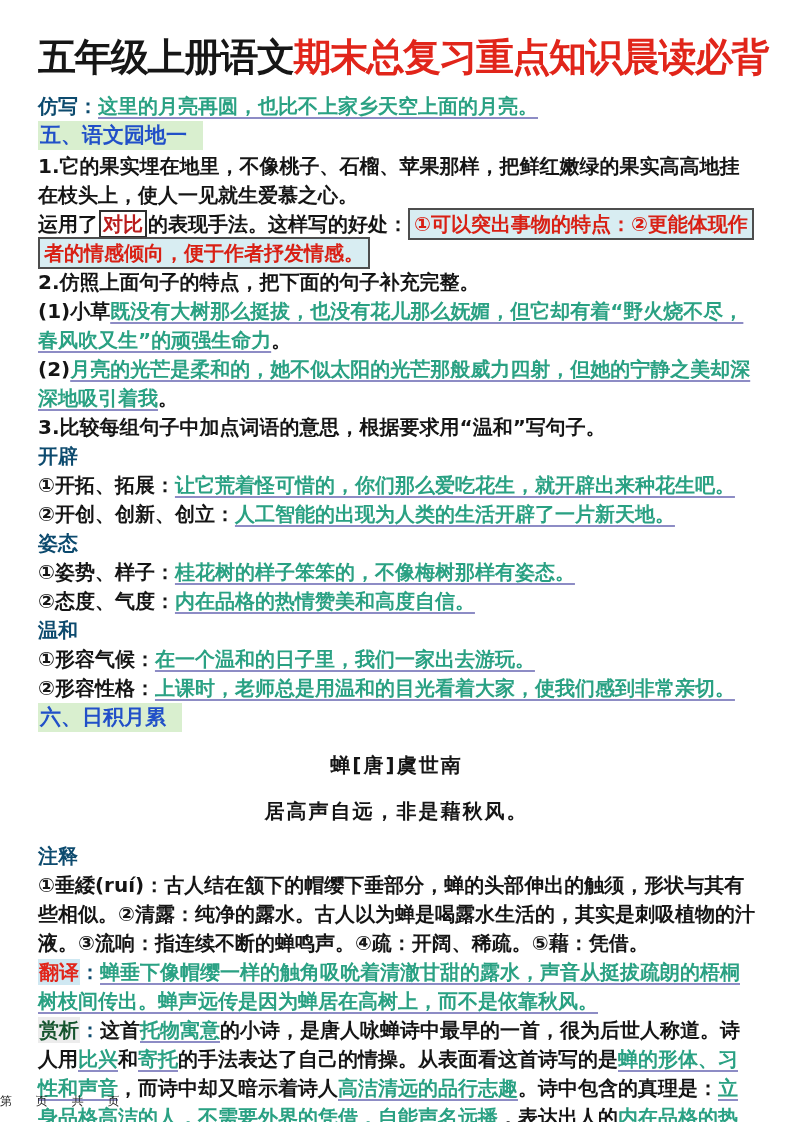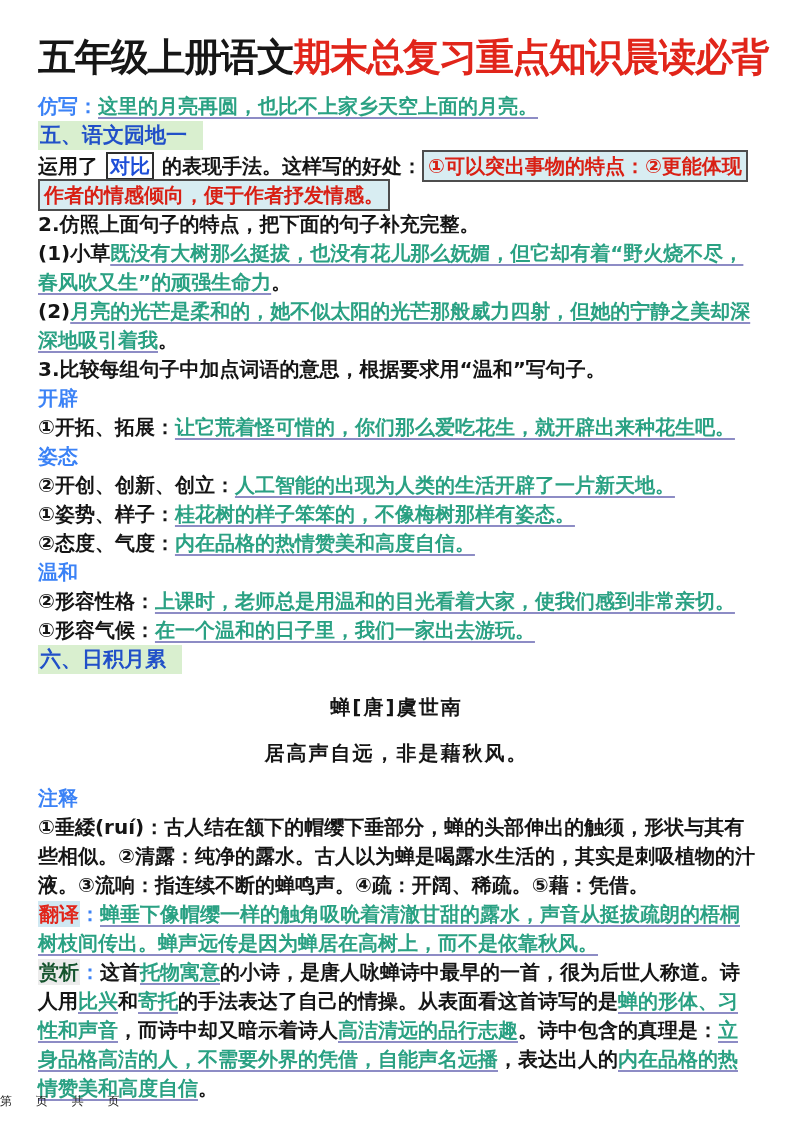"仿写：" .run-rh { color: #3b82f6 -> #0c4a6e }
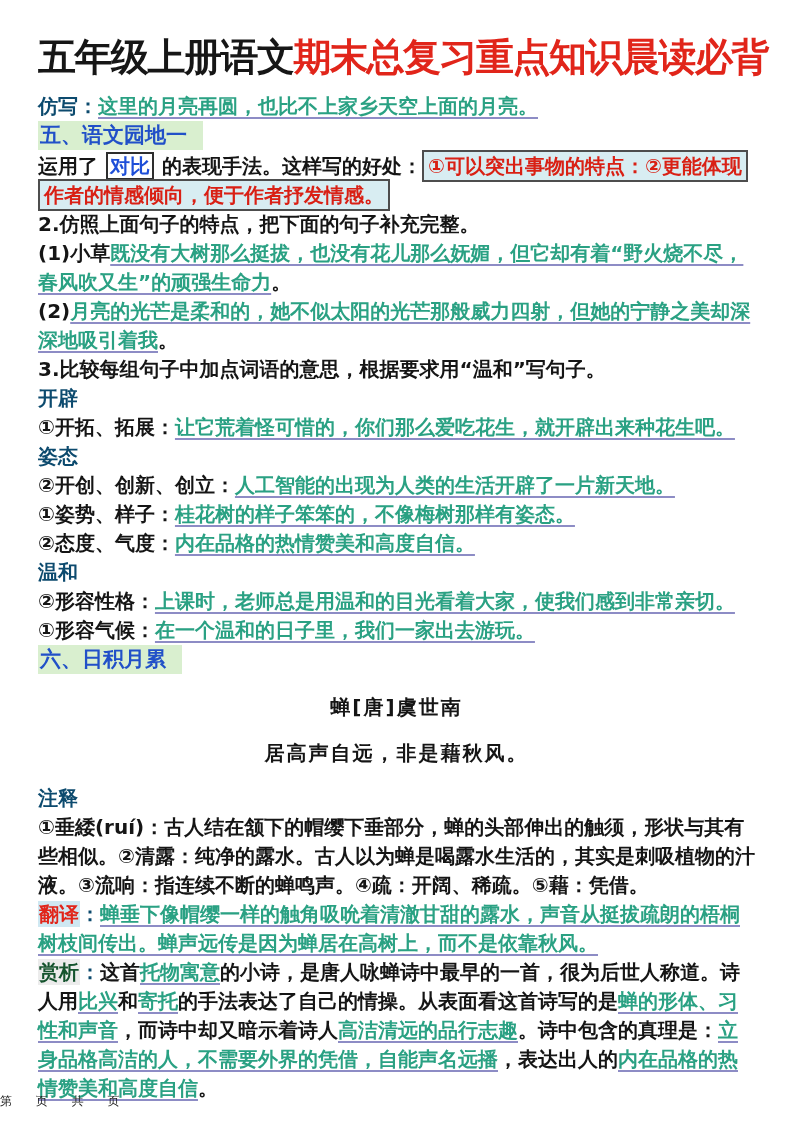"1.它的果实埋在地里，不像桃子、石榴、苹果那样，把鲜红嫩绿的果实高高地挂在枝头上" p.line { html: none -> <p><span>1.它的果实埋在地里，不像桃子、石榴、苹果那样，把鲜红嫩绿的果实高高地挂在枝头上，使人一见就生爱慕之心。</span></p> }
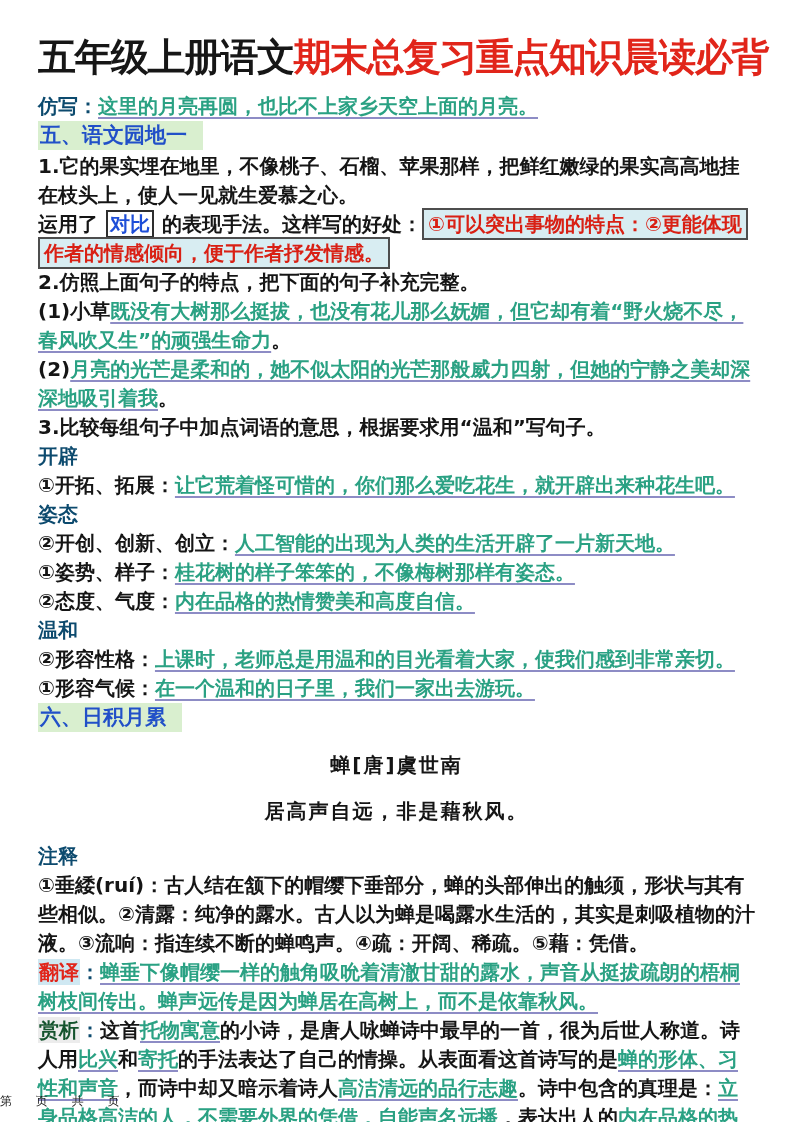"对比" .run-frame { color: #1d4ed8 -> #b91c1c; margin: 0 8px -> 0 1px }
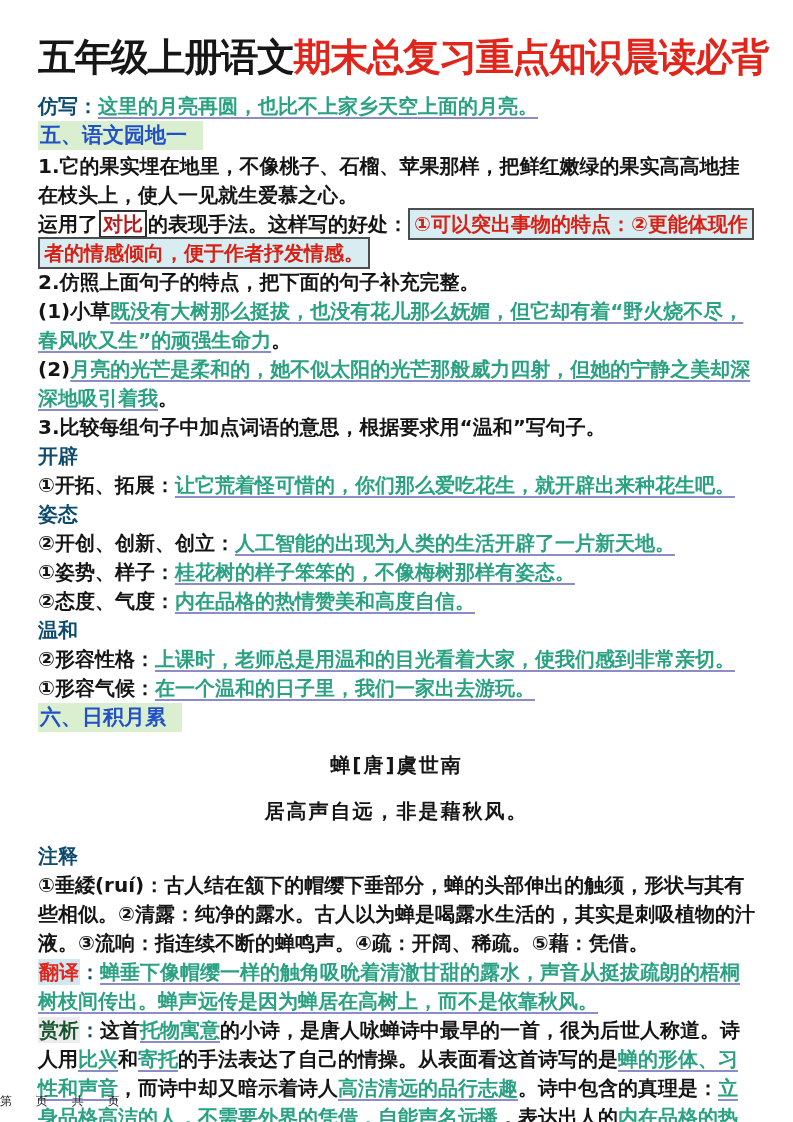"姿态" p.line { order: before "②开创、创新、创立：人工智能的出现为人类的生活开辟了一片新天地。" -> after "②开创、创新、创立：人工智能的出现为人类的生活开辟了一片新天地。" }
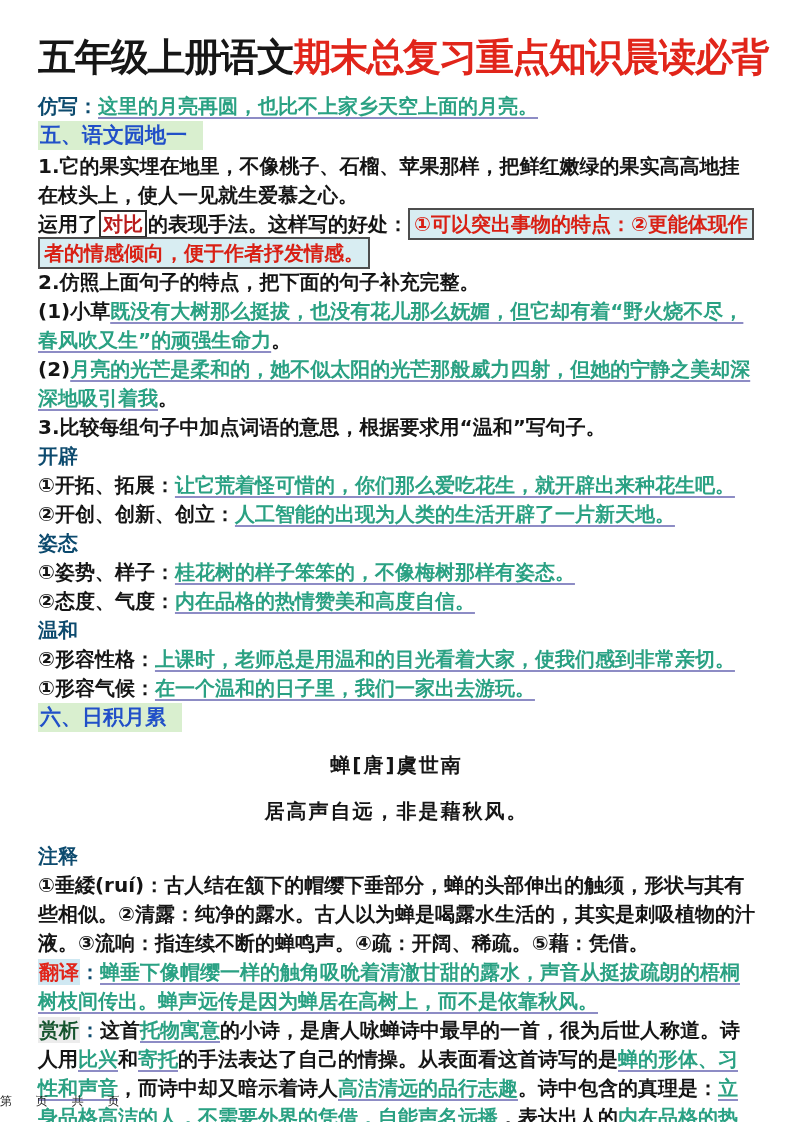"②形容性格：上课时，老师总是用温和的目光看着大家，使我们感到非常亲切。" p.line { order: before "①形容气候：在一个温和的日子里，我们一家出去游玩。" -> after "①形容气候：在一个温和的日子里，我们一家出去游玩。" }
